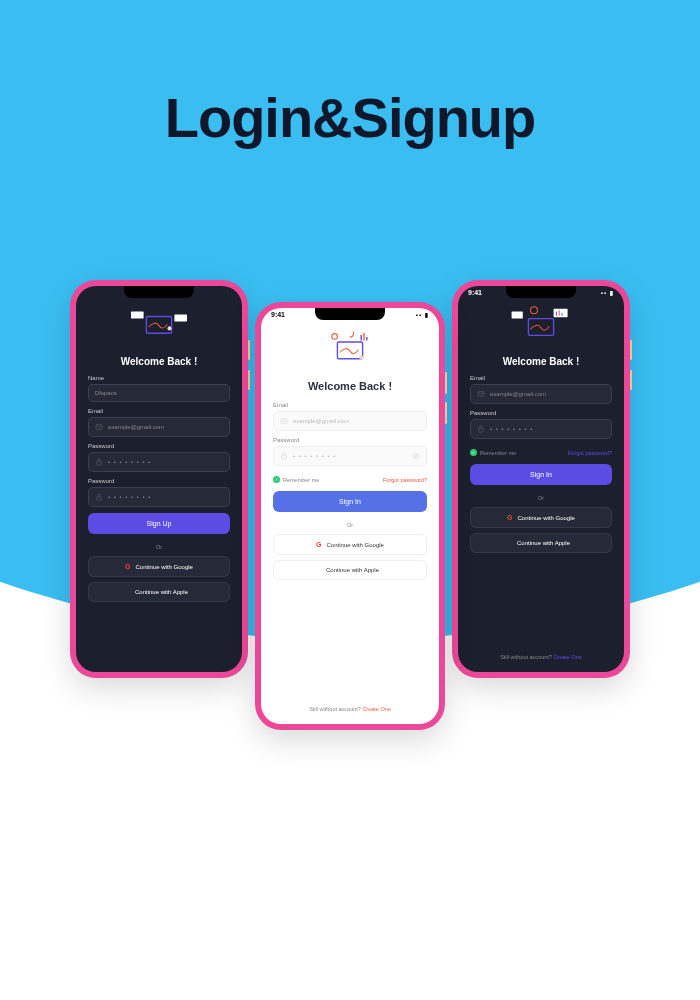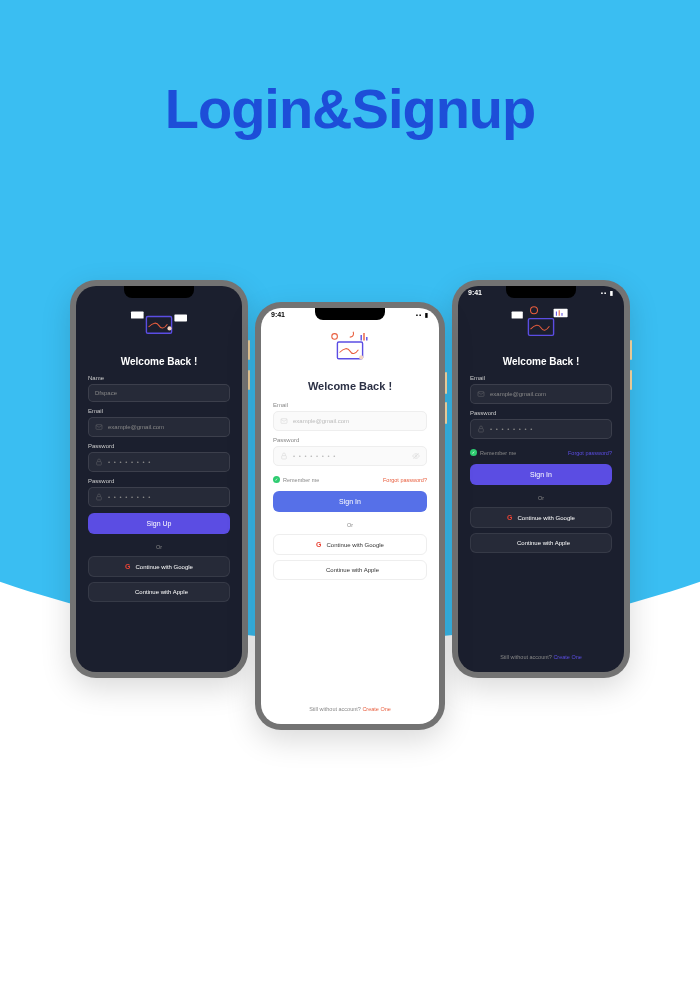"Login&Signup" .title { color: #1d4ed8 -> #0f172a; top: 76px -> 85px }
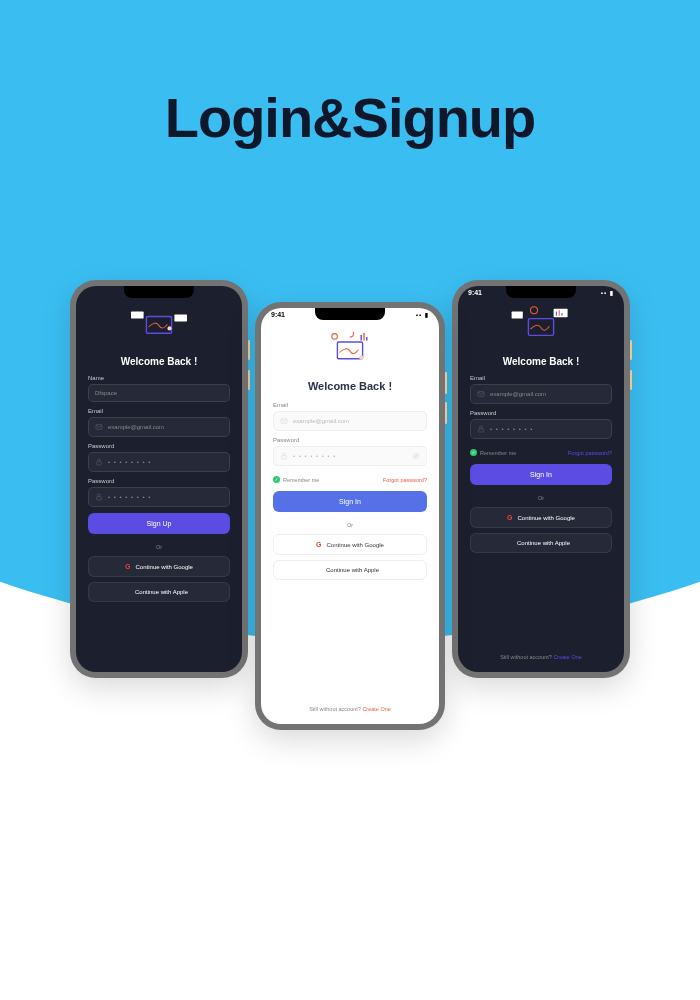"Welcome Back !" .phone { background: #737373 -> #ec4899 }
